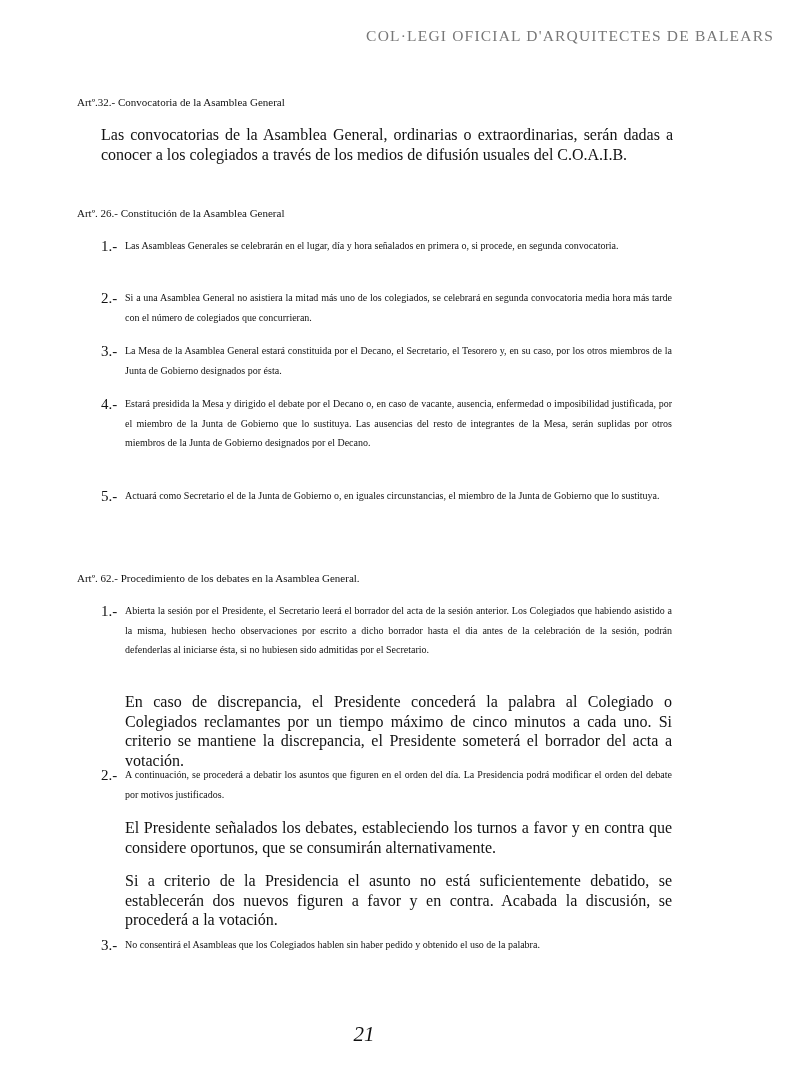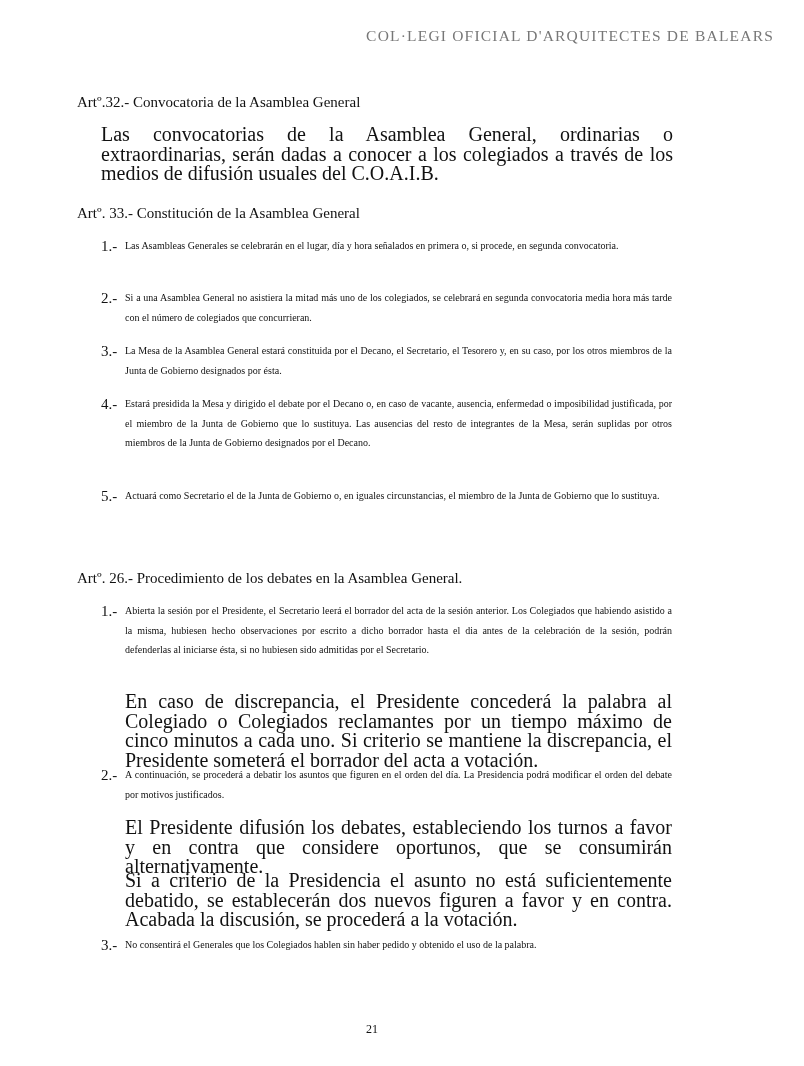"Artº.32.- Convocatoria de la Asamblea" .line { font-size: 15px -> 11px }
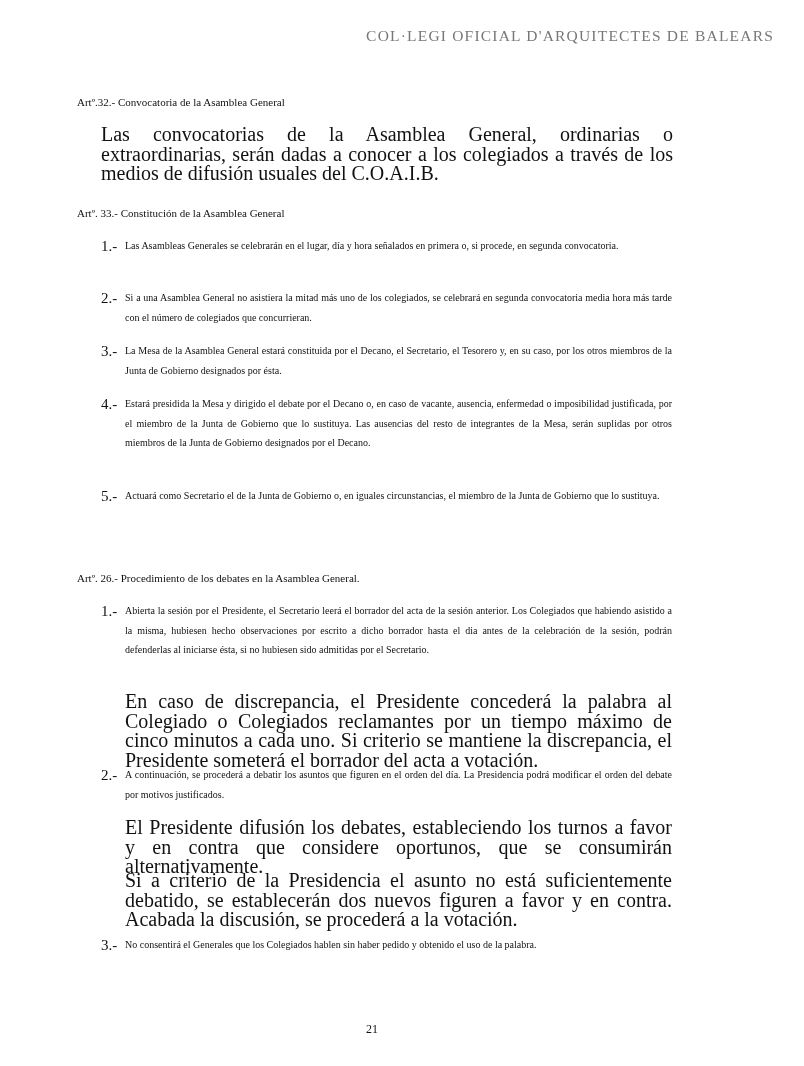"Las convocatorias de la Asamblea" .sub { font-size: 20px -> 16px }
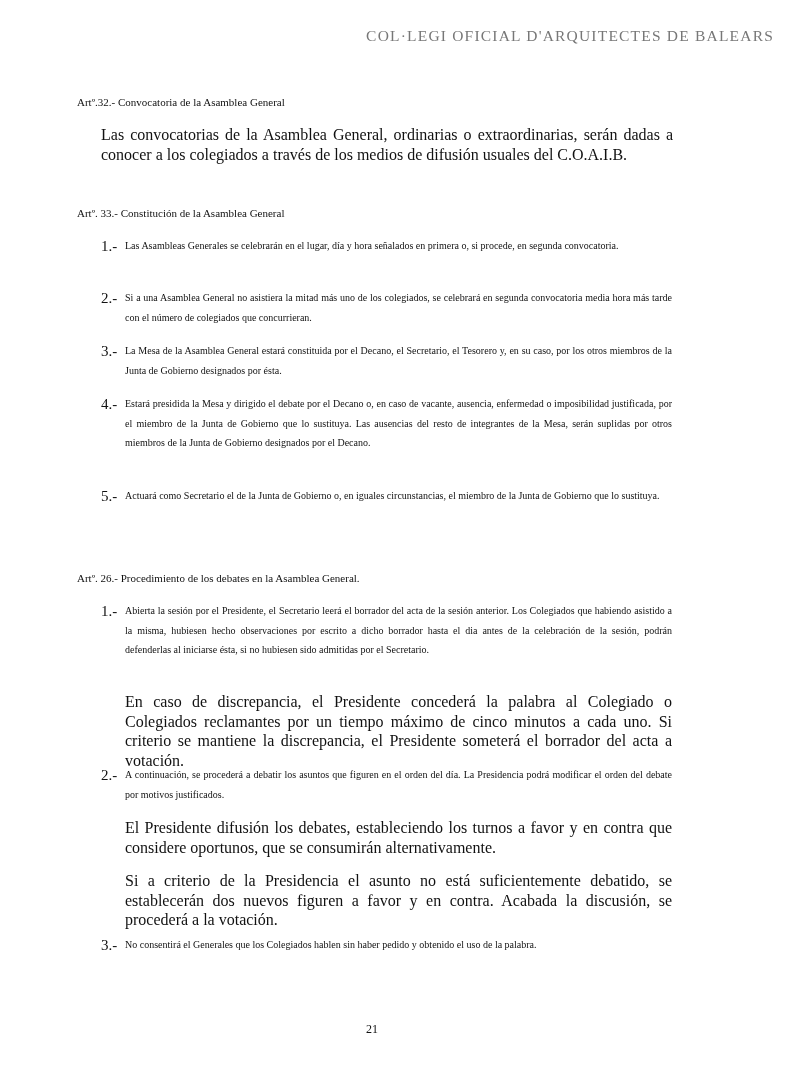"Artº. 33.- Constitución de la" div.line { text: 33.- -> 26.- }
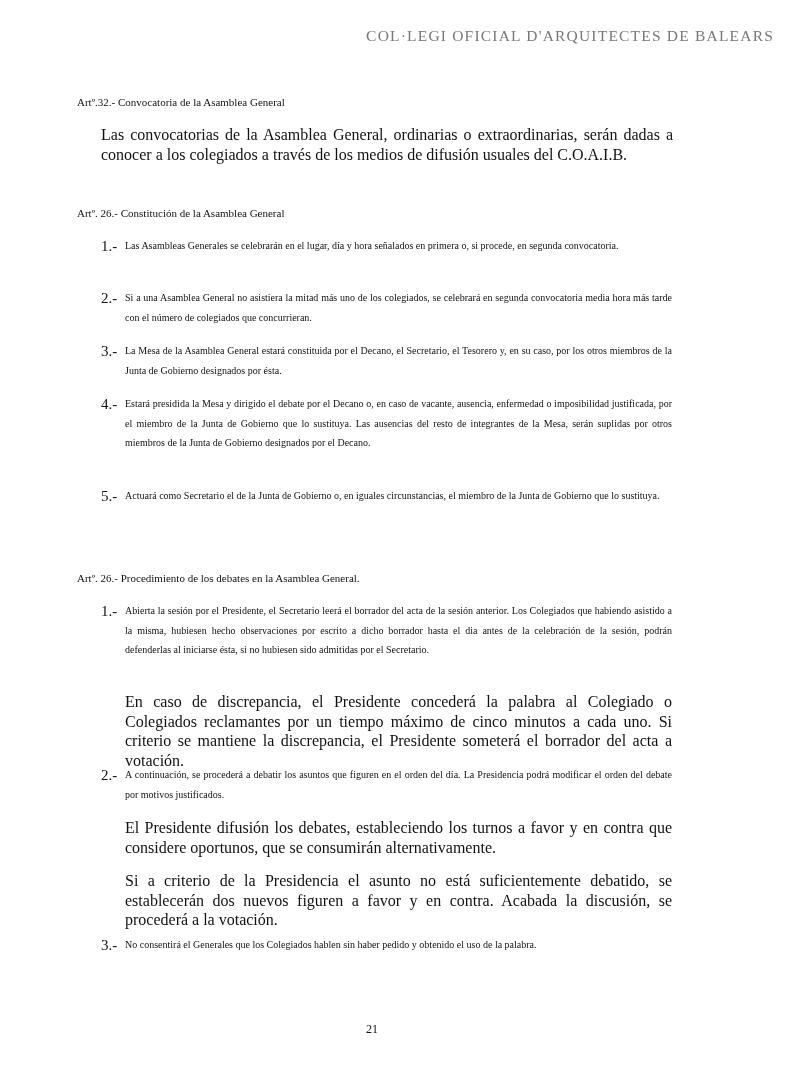"Artº. 26.- Procedimiento de los" div.line { text: 26.- -> 62.- }
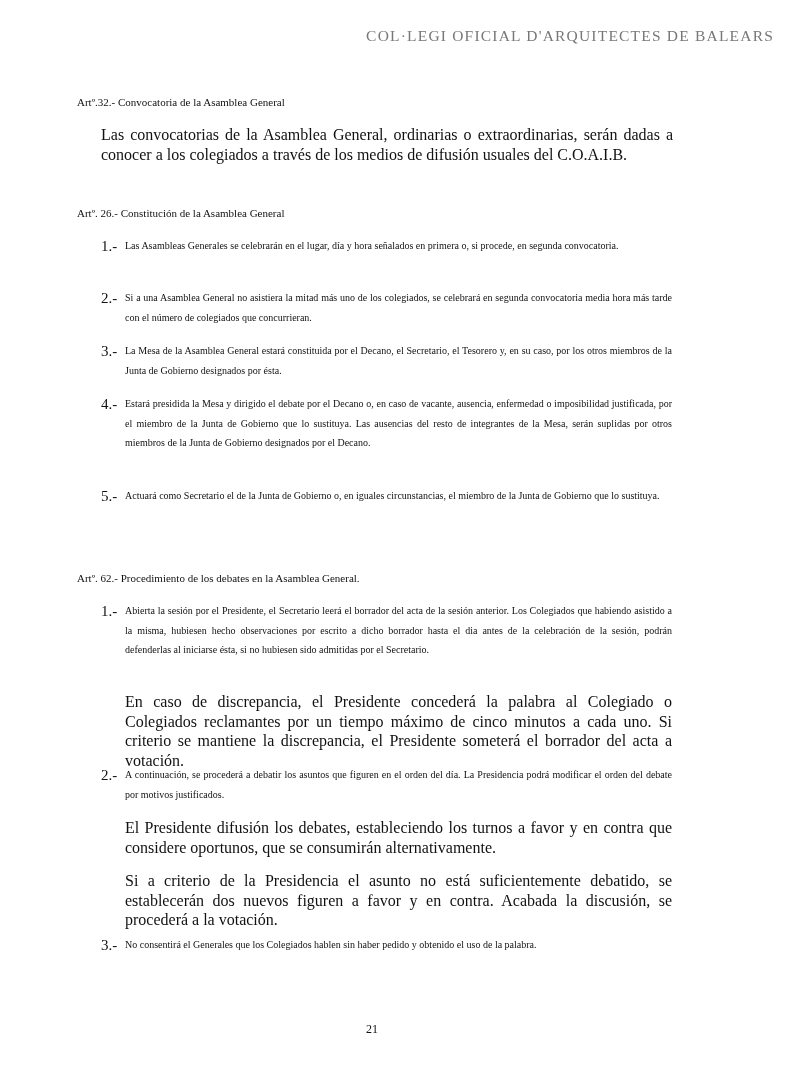"El Presidente difusión los debates," div.sub { text: difusión -> señalados }
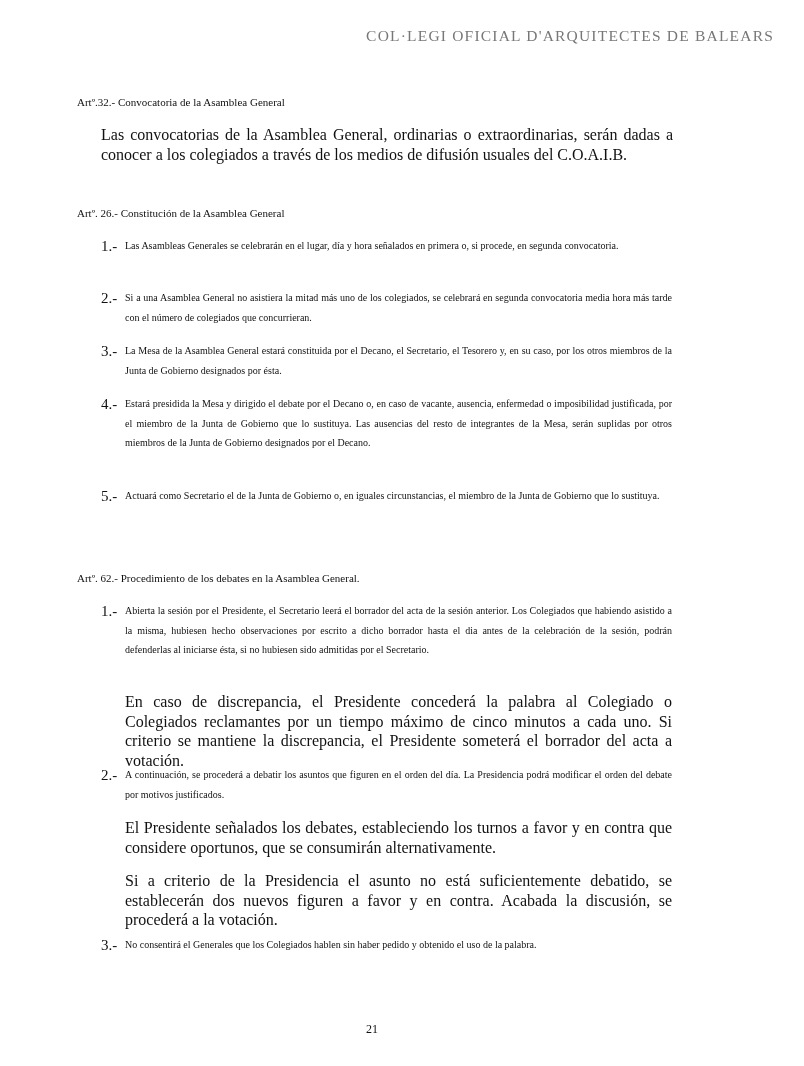"No consentirá el Generales que" div.item-text { text: Generales -> Asambleas }
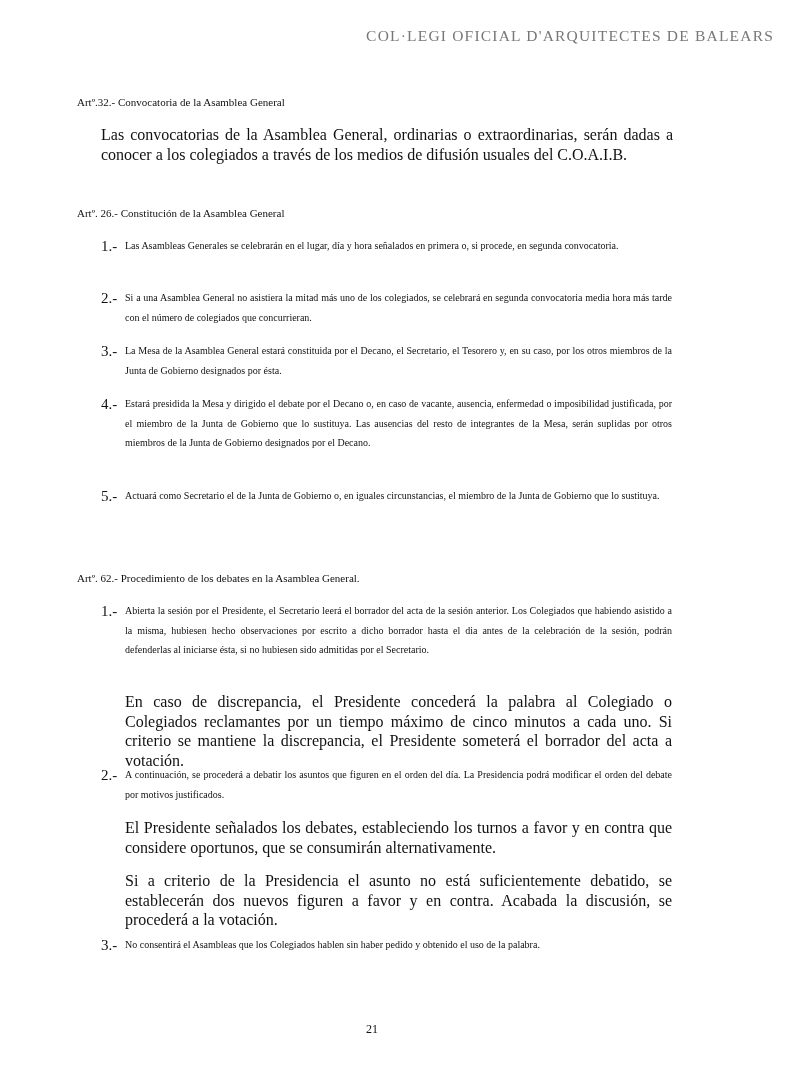"21" .pagenum { font-size: 12px -> 21px; font-style: none -> italic; left: 8px -> 0 }
